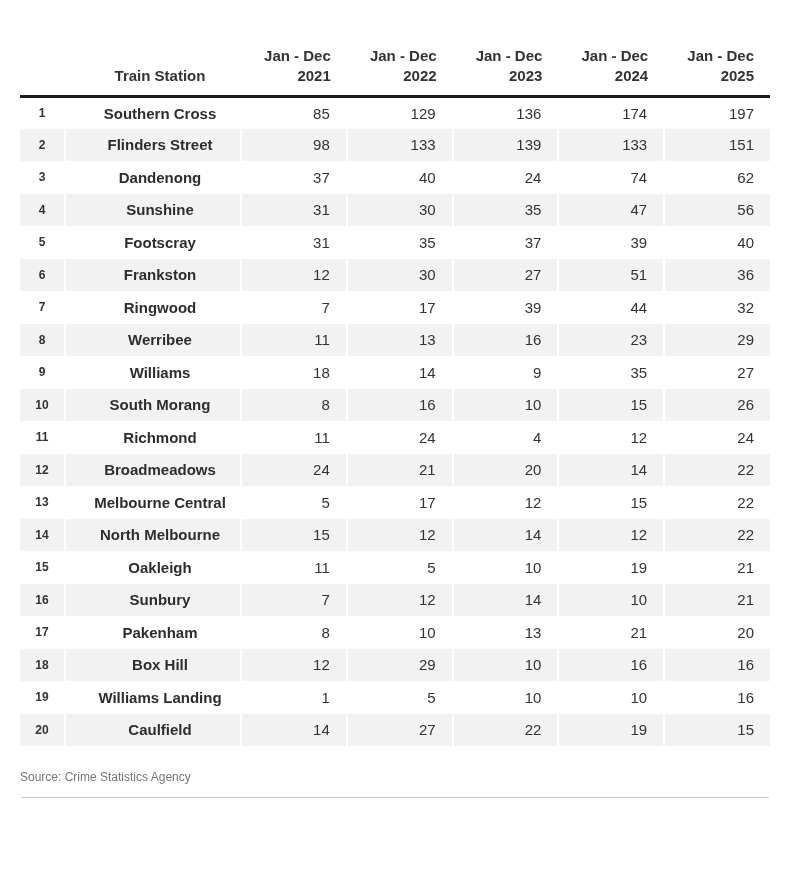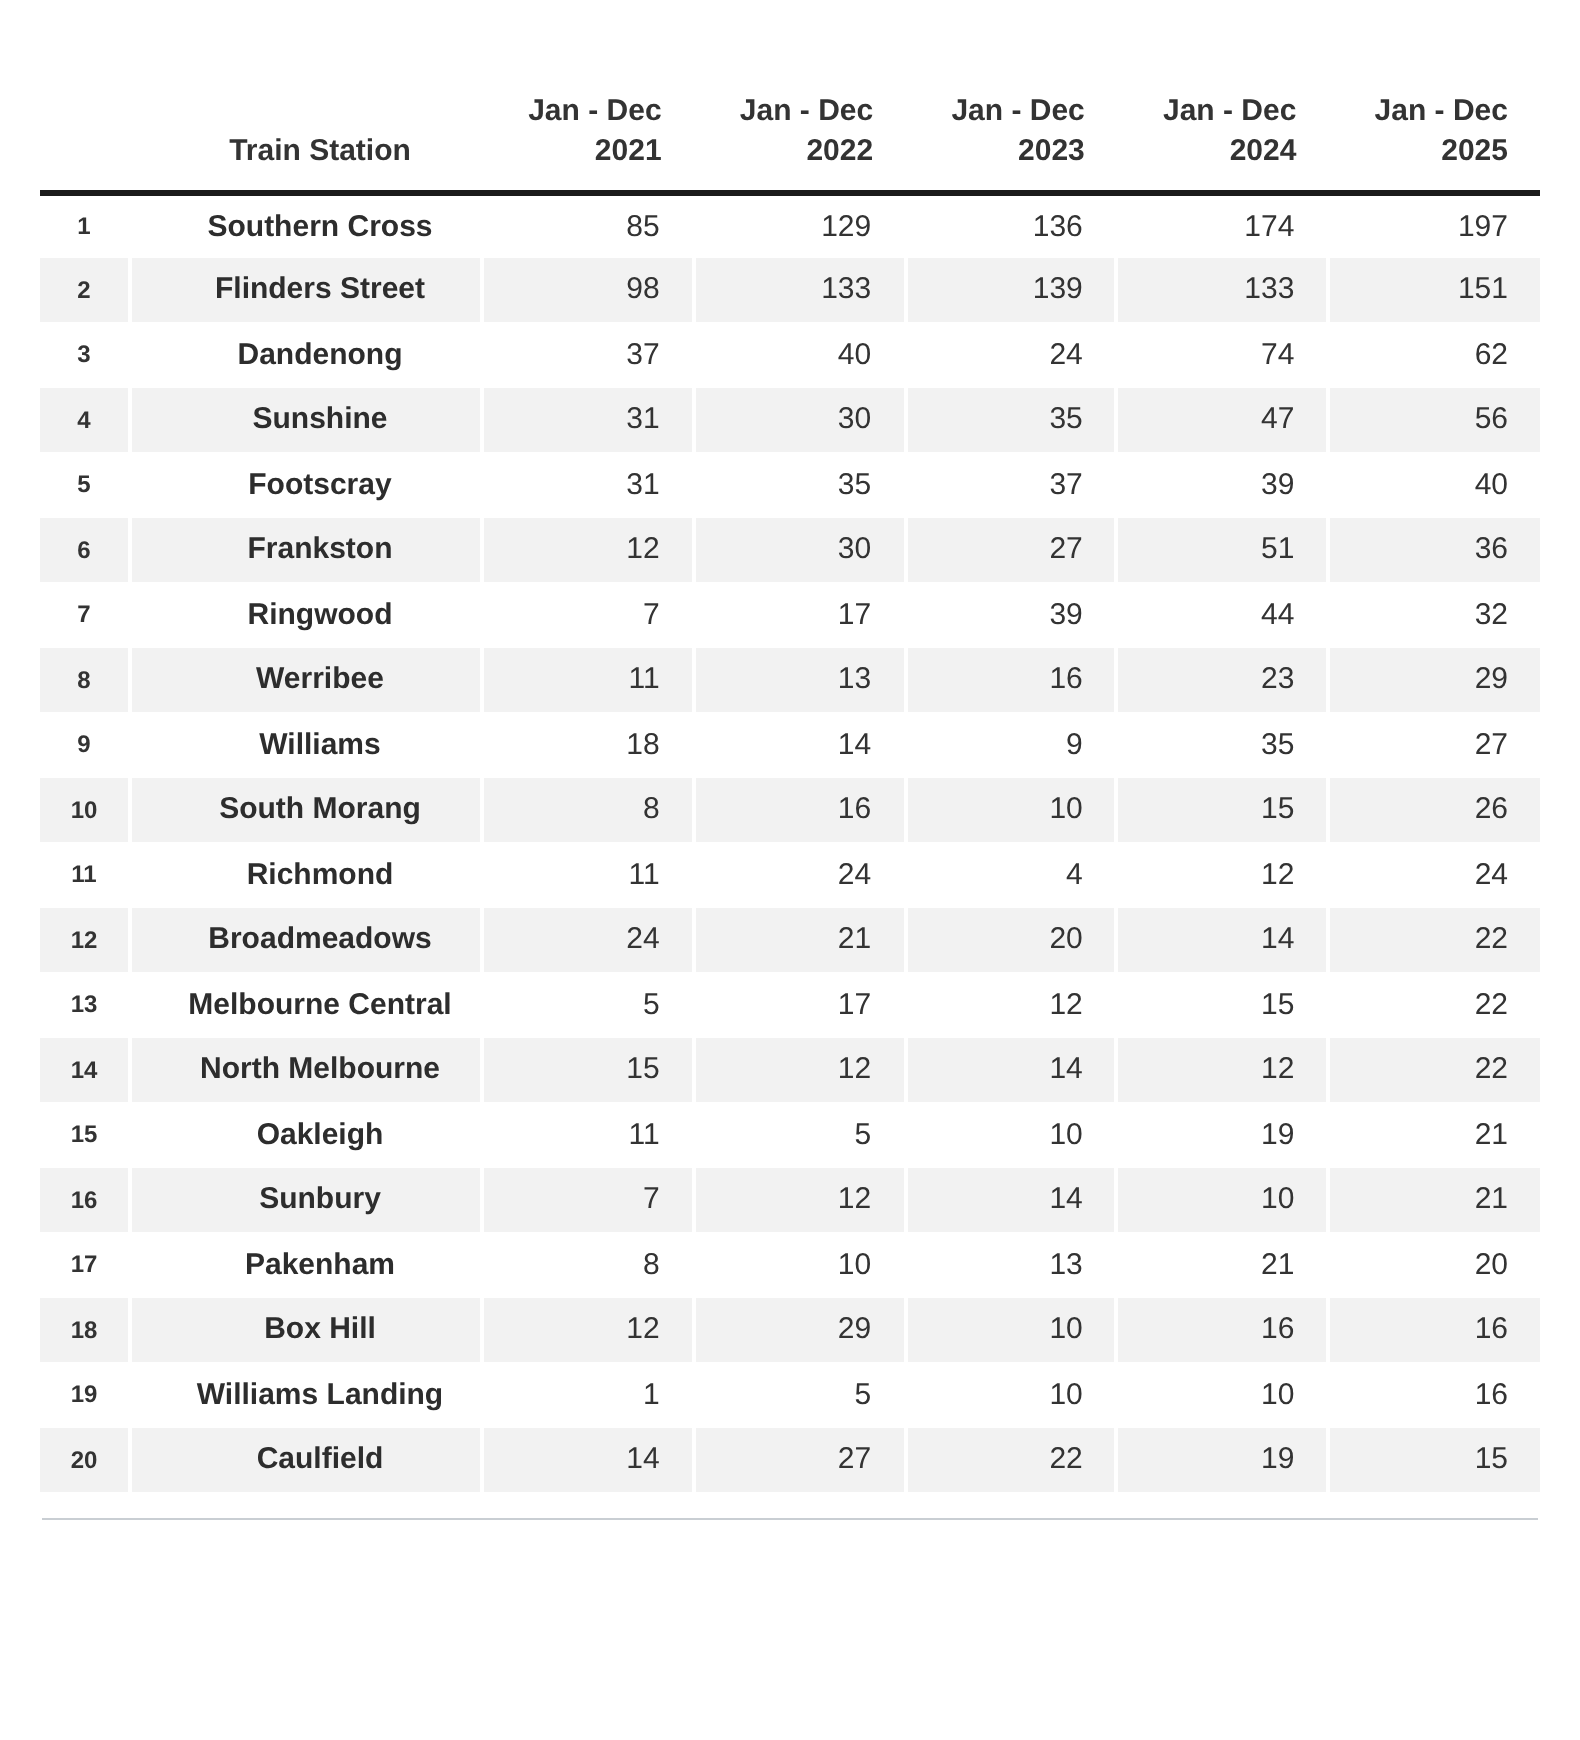"Source: Crime Statistics Agency" div.source-line { html: none -> <div>Source: Crime Statistics Agency</div> }
